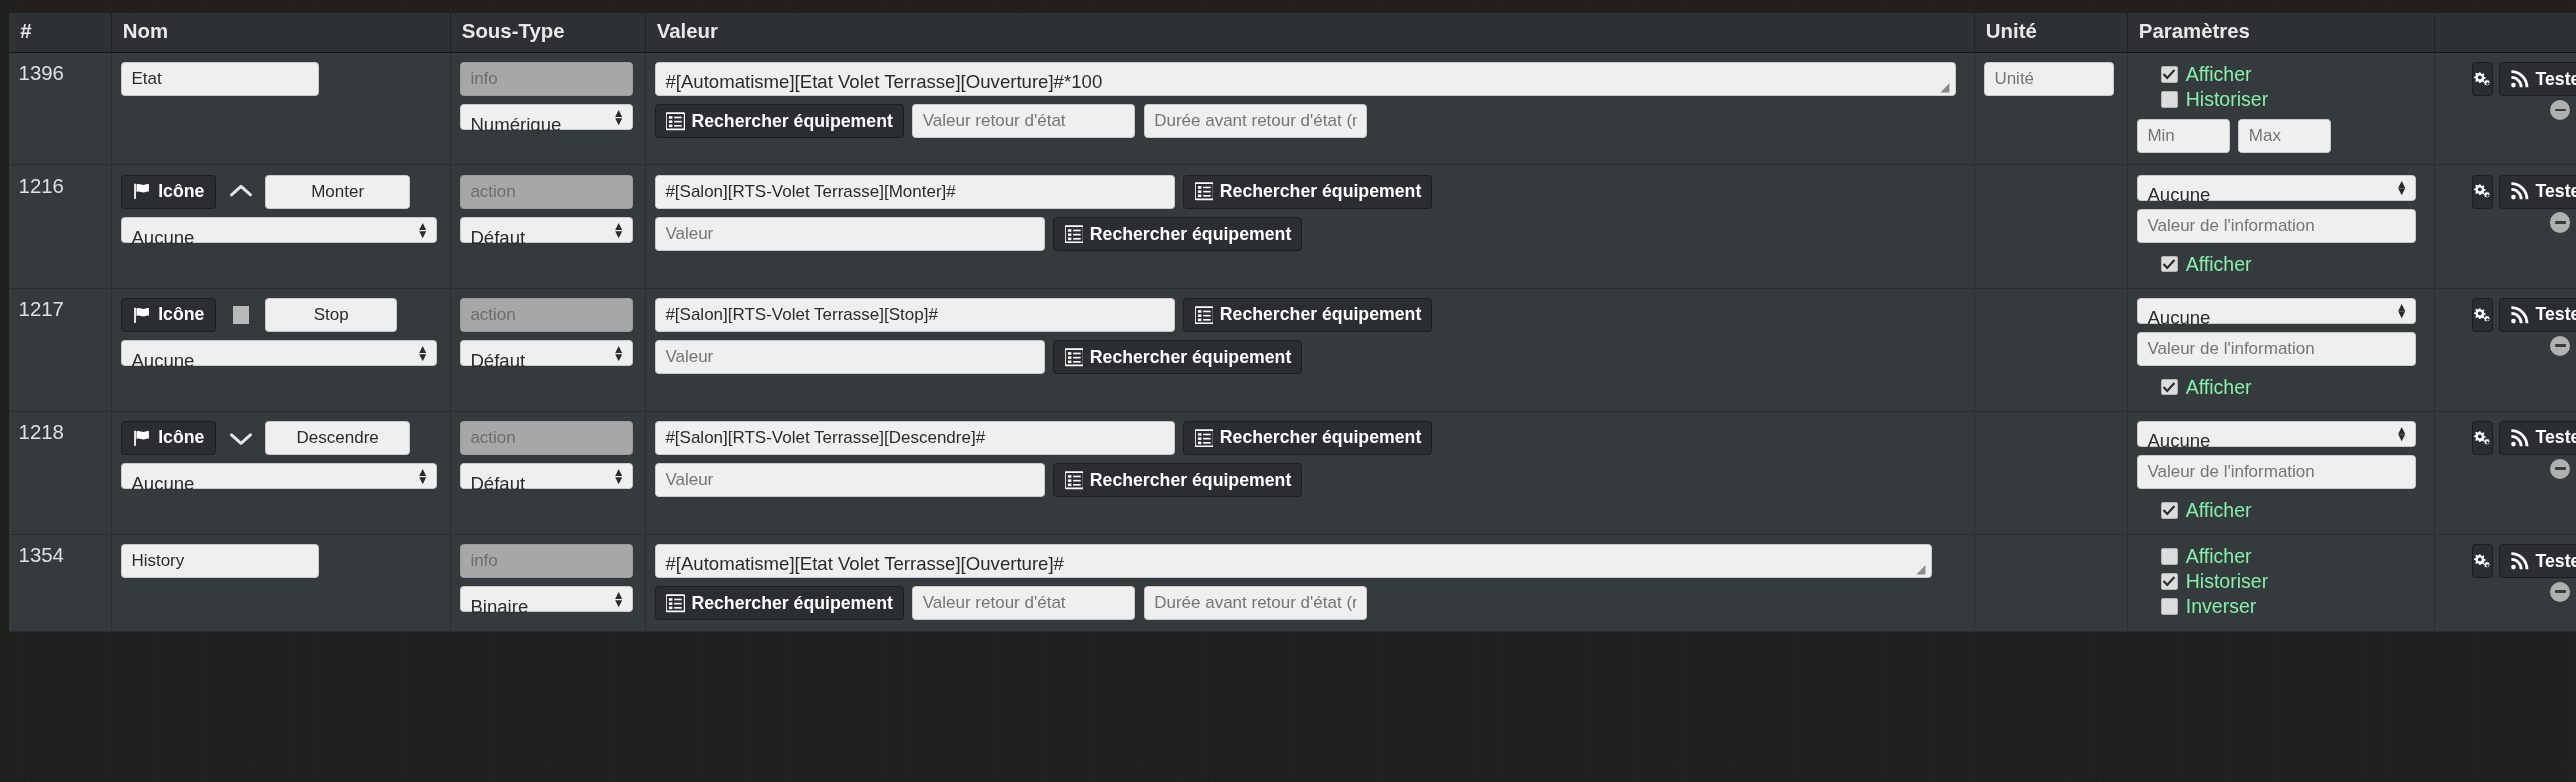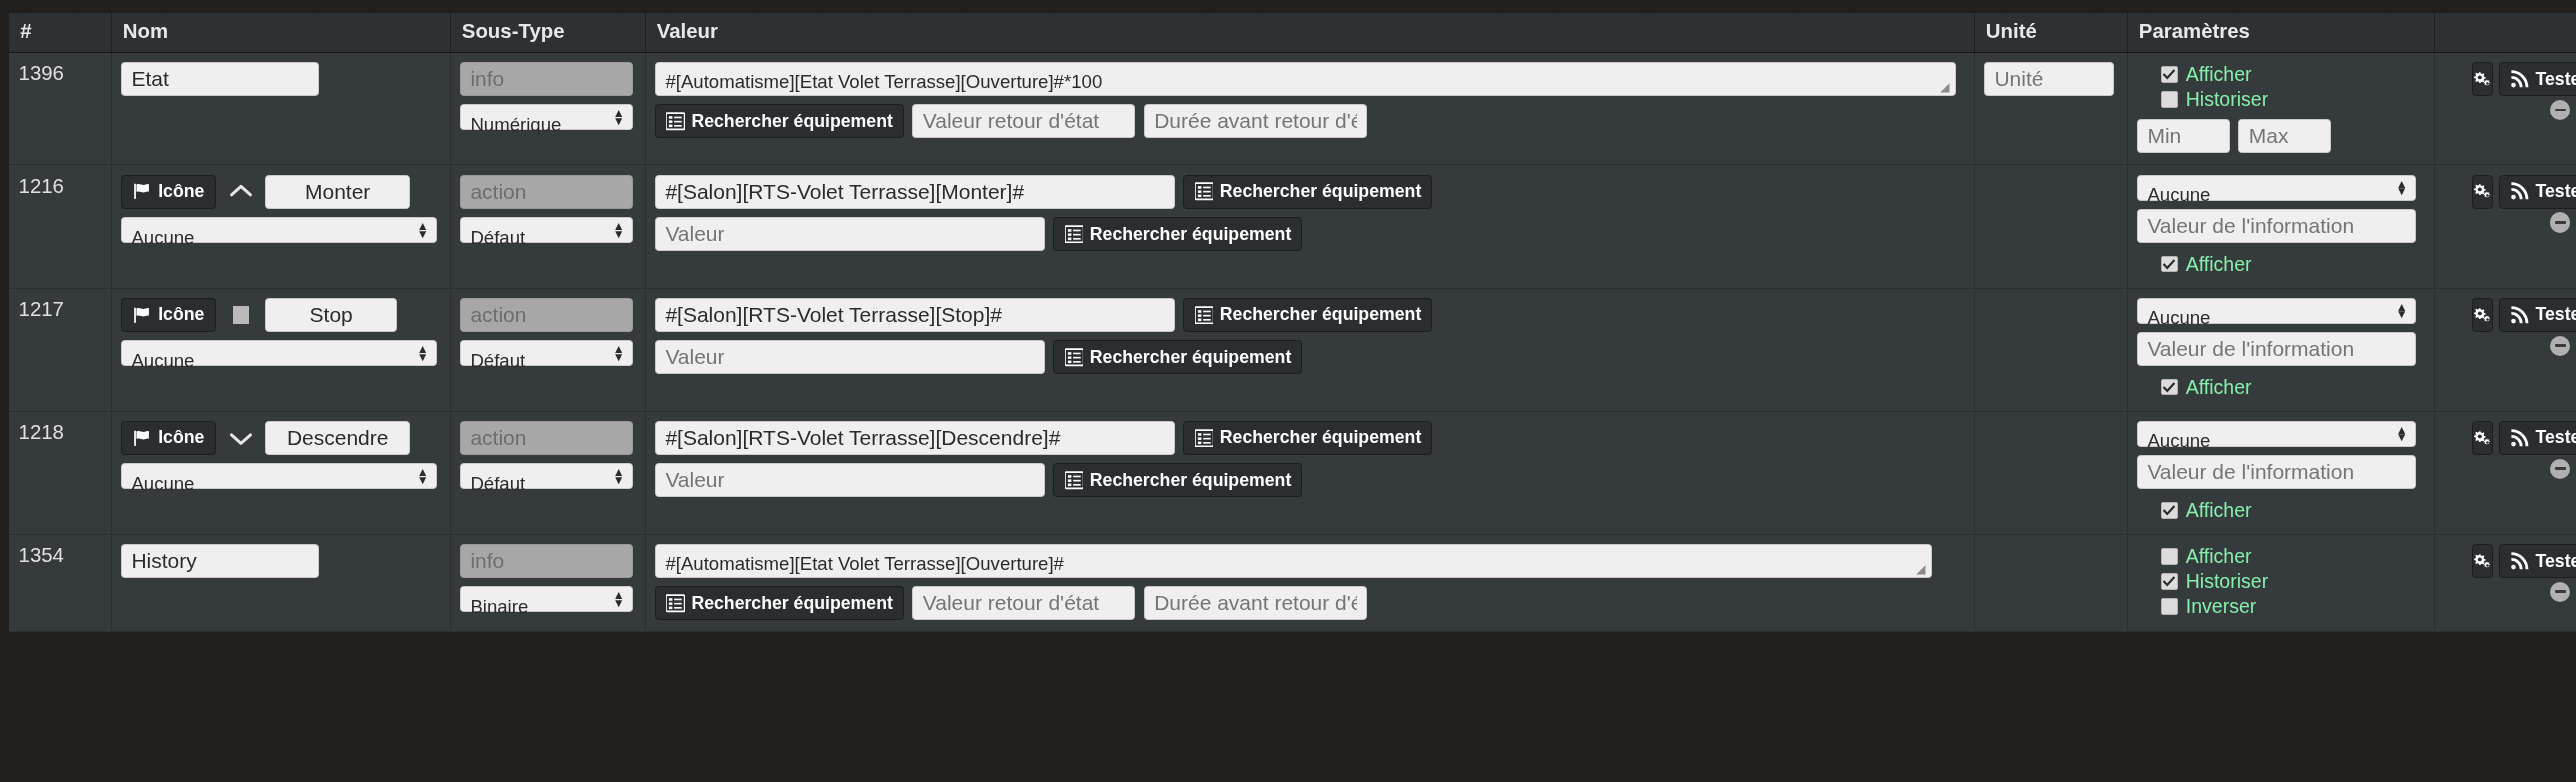"Etat" .inp { font-size: 21px -> 17px }
